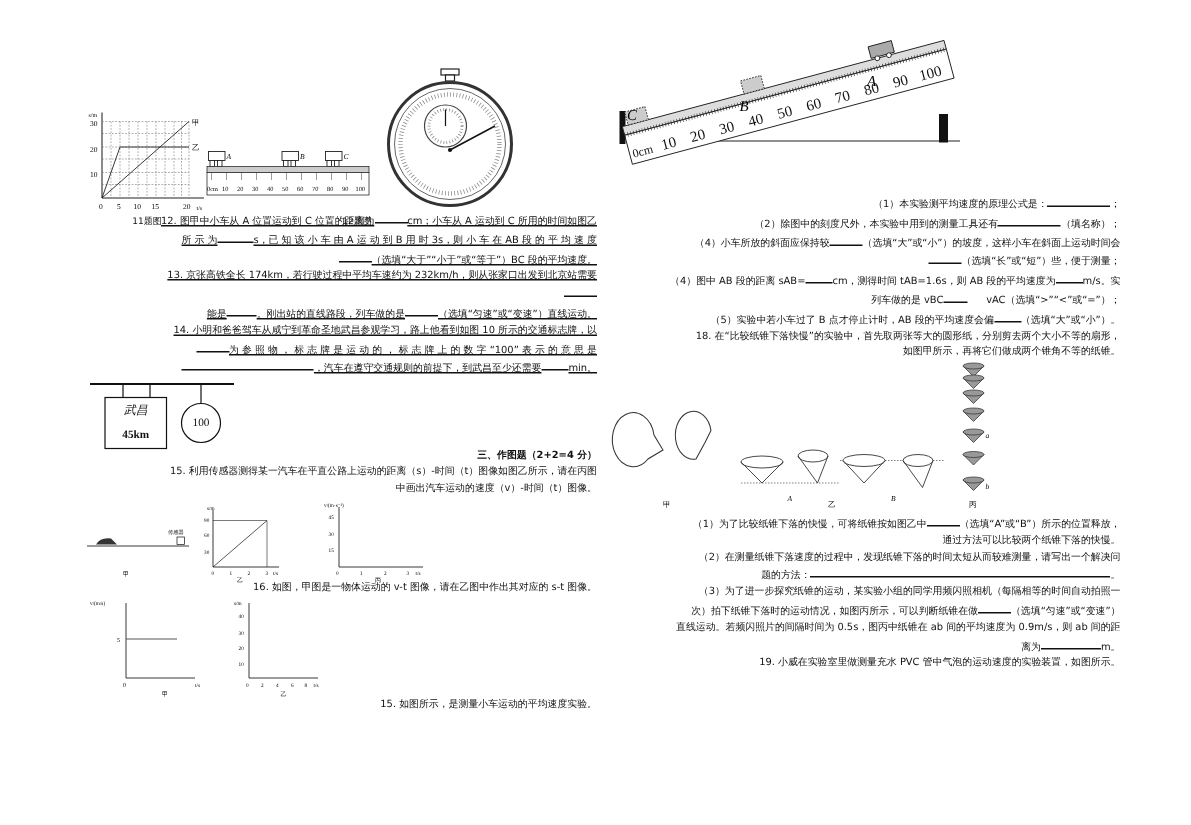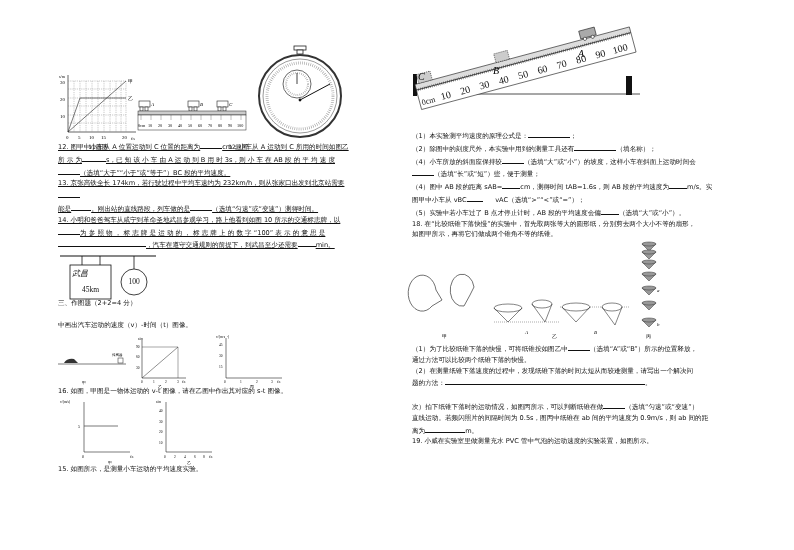"（1）本实验测平均速度的原理公式是： ；" p { text-align: none -> right }
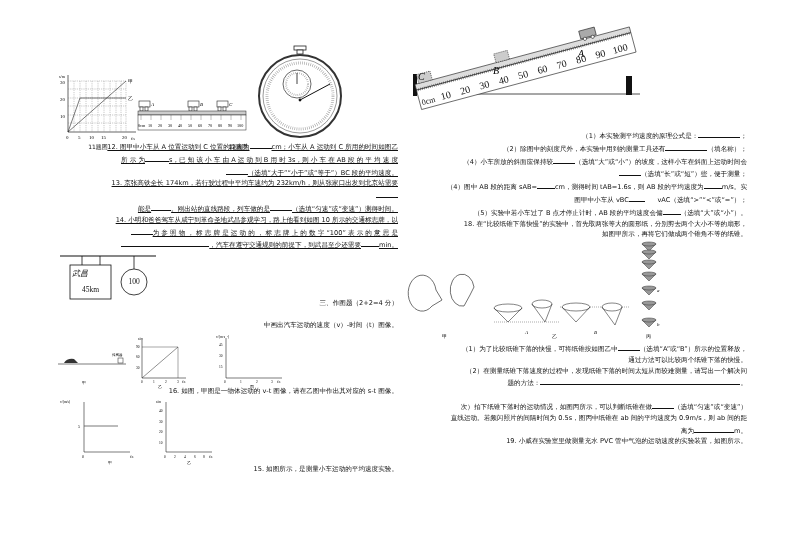"图甲中小车从 vBC" span { text: 图甲中小车从 -> 列车做的是 }
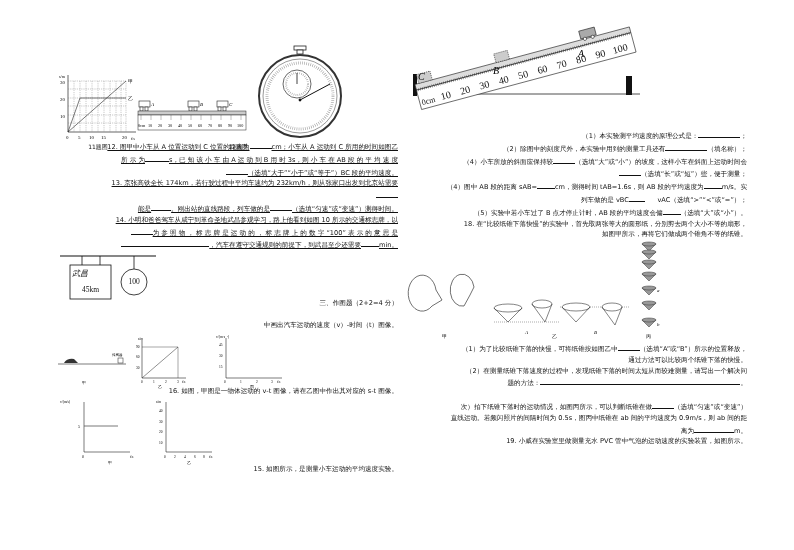"（选填“匀速”或“变速”）测得时间。" span { text: 测得时间 -> 直线运动 }
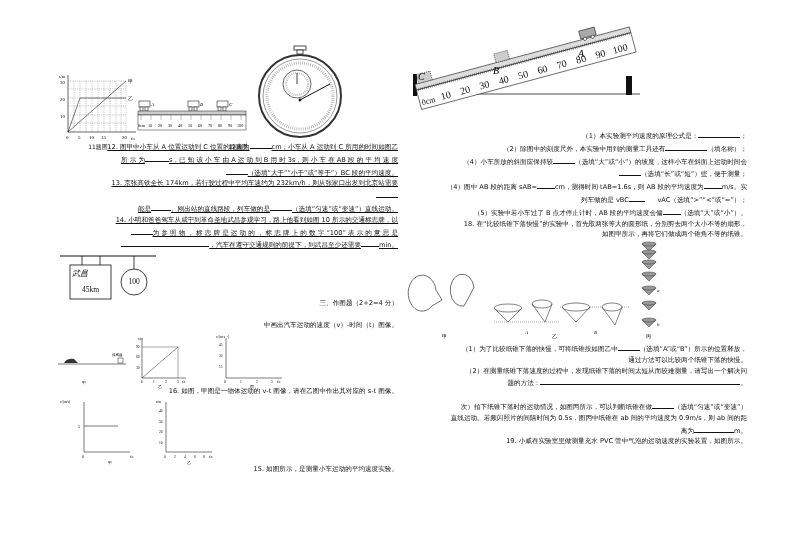"武昌" div { text-align: none -> center }
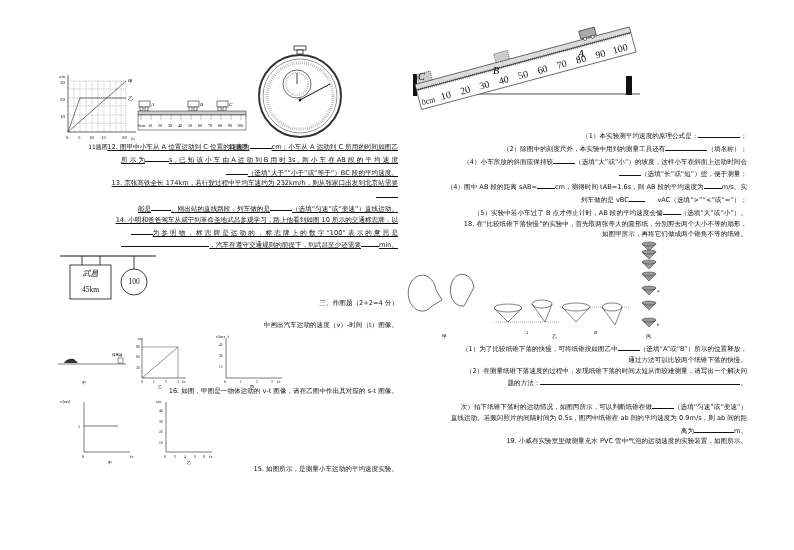"45km" div { font-weight: none -> bold }
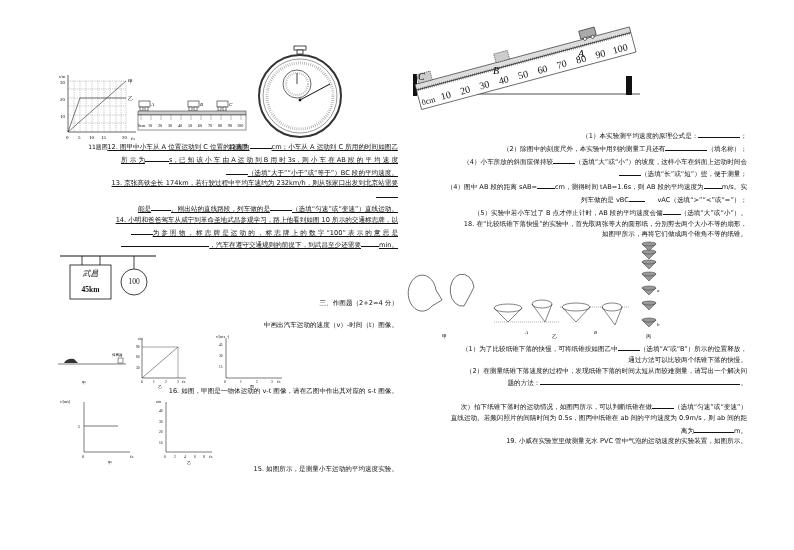"三、作图题（2+2=4 分）" .sec { font-weight: normal -> bold }
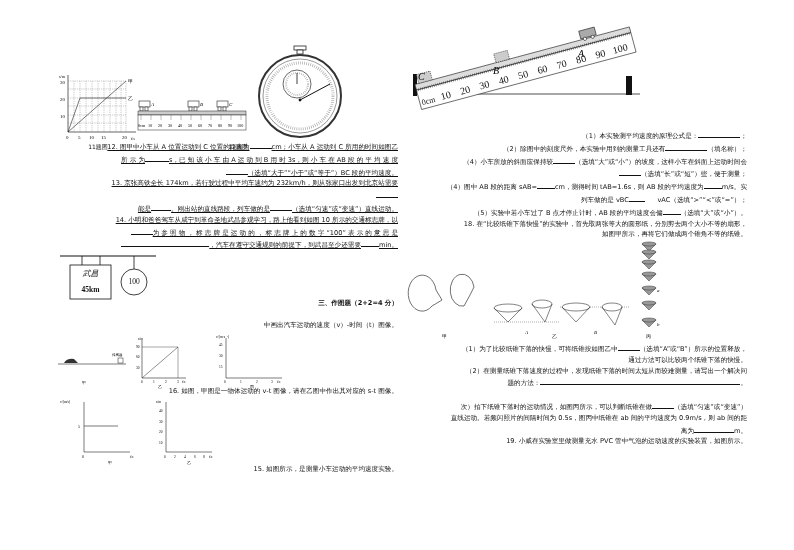"15." span { html: none -> <span>15. 利用传感器测得某一汽车在平直公路上运动的距离（s）-时间（t）图像如图乙所示，请在丙图</span> }
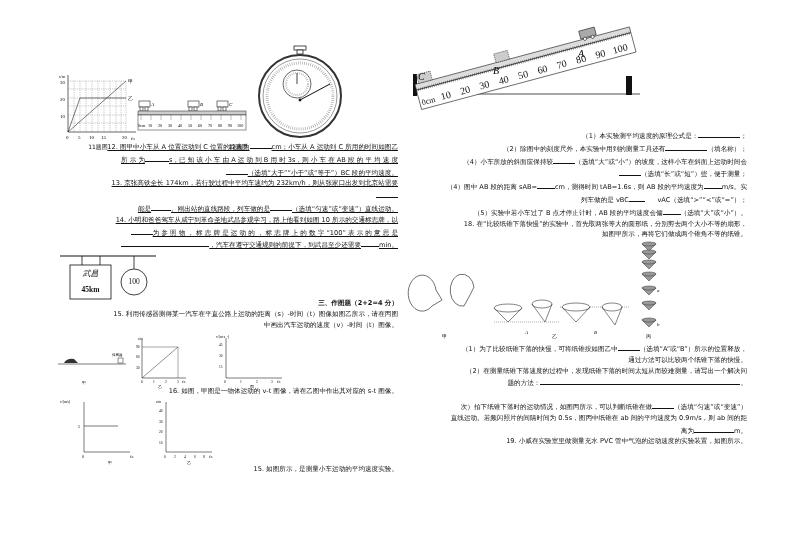"（3）为了进一步探究纸锥的运动，某实验小组的同学用频闪照相机（每隔相等的时间自动" span { html: none -> <span>（3）为了进一步探究纸锥的运动，某实验小组的同学用频闪照相机（每隔相等的时间自动拍照一</span> }
